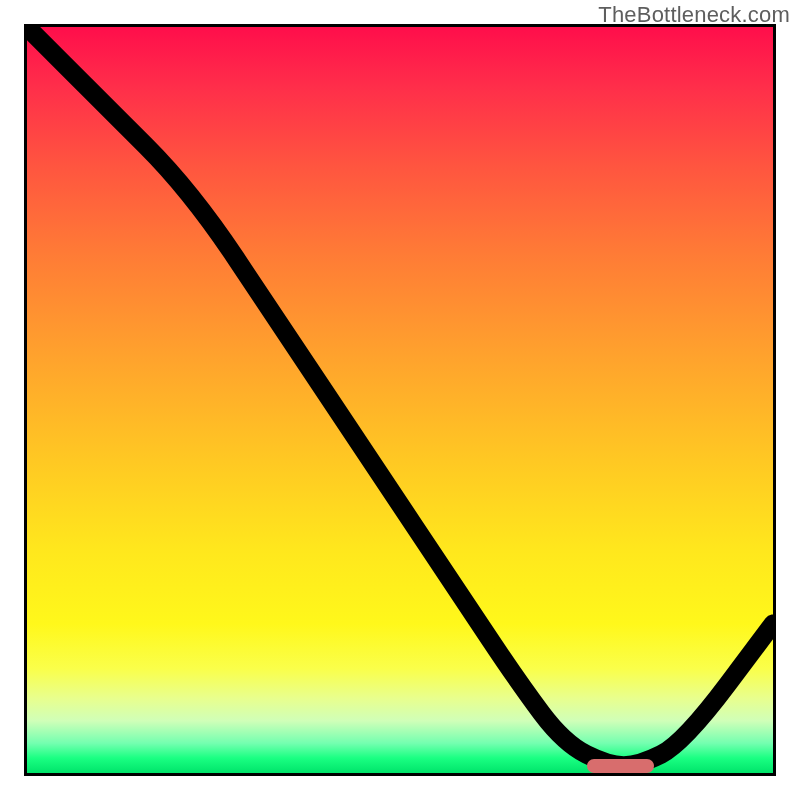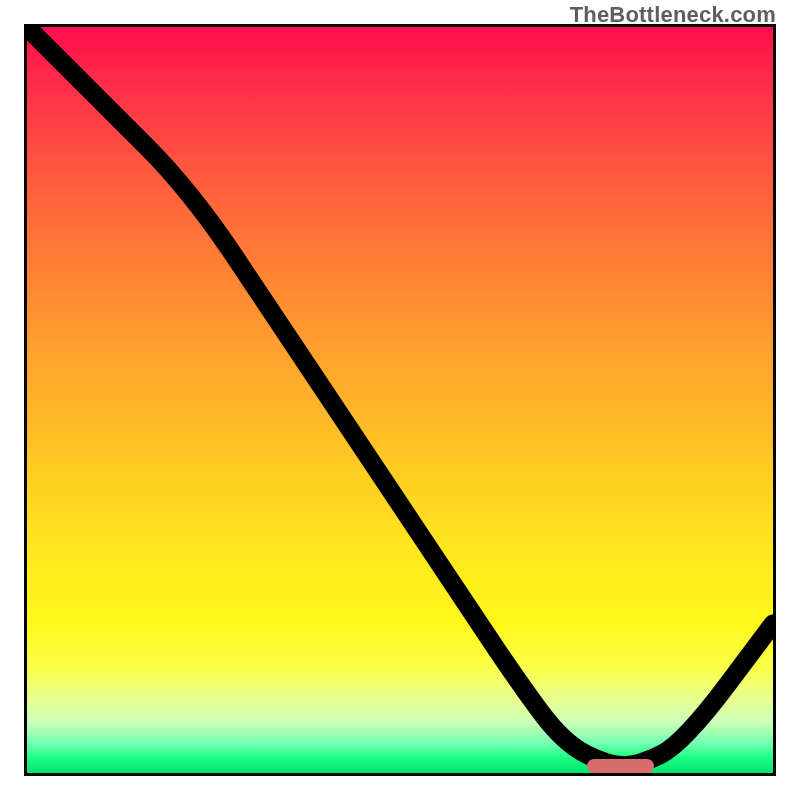"TheBottleneck.com" .watermark { font-weight: 700 -> 400; right: 24px -> 10px }
